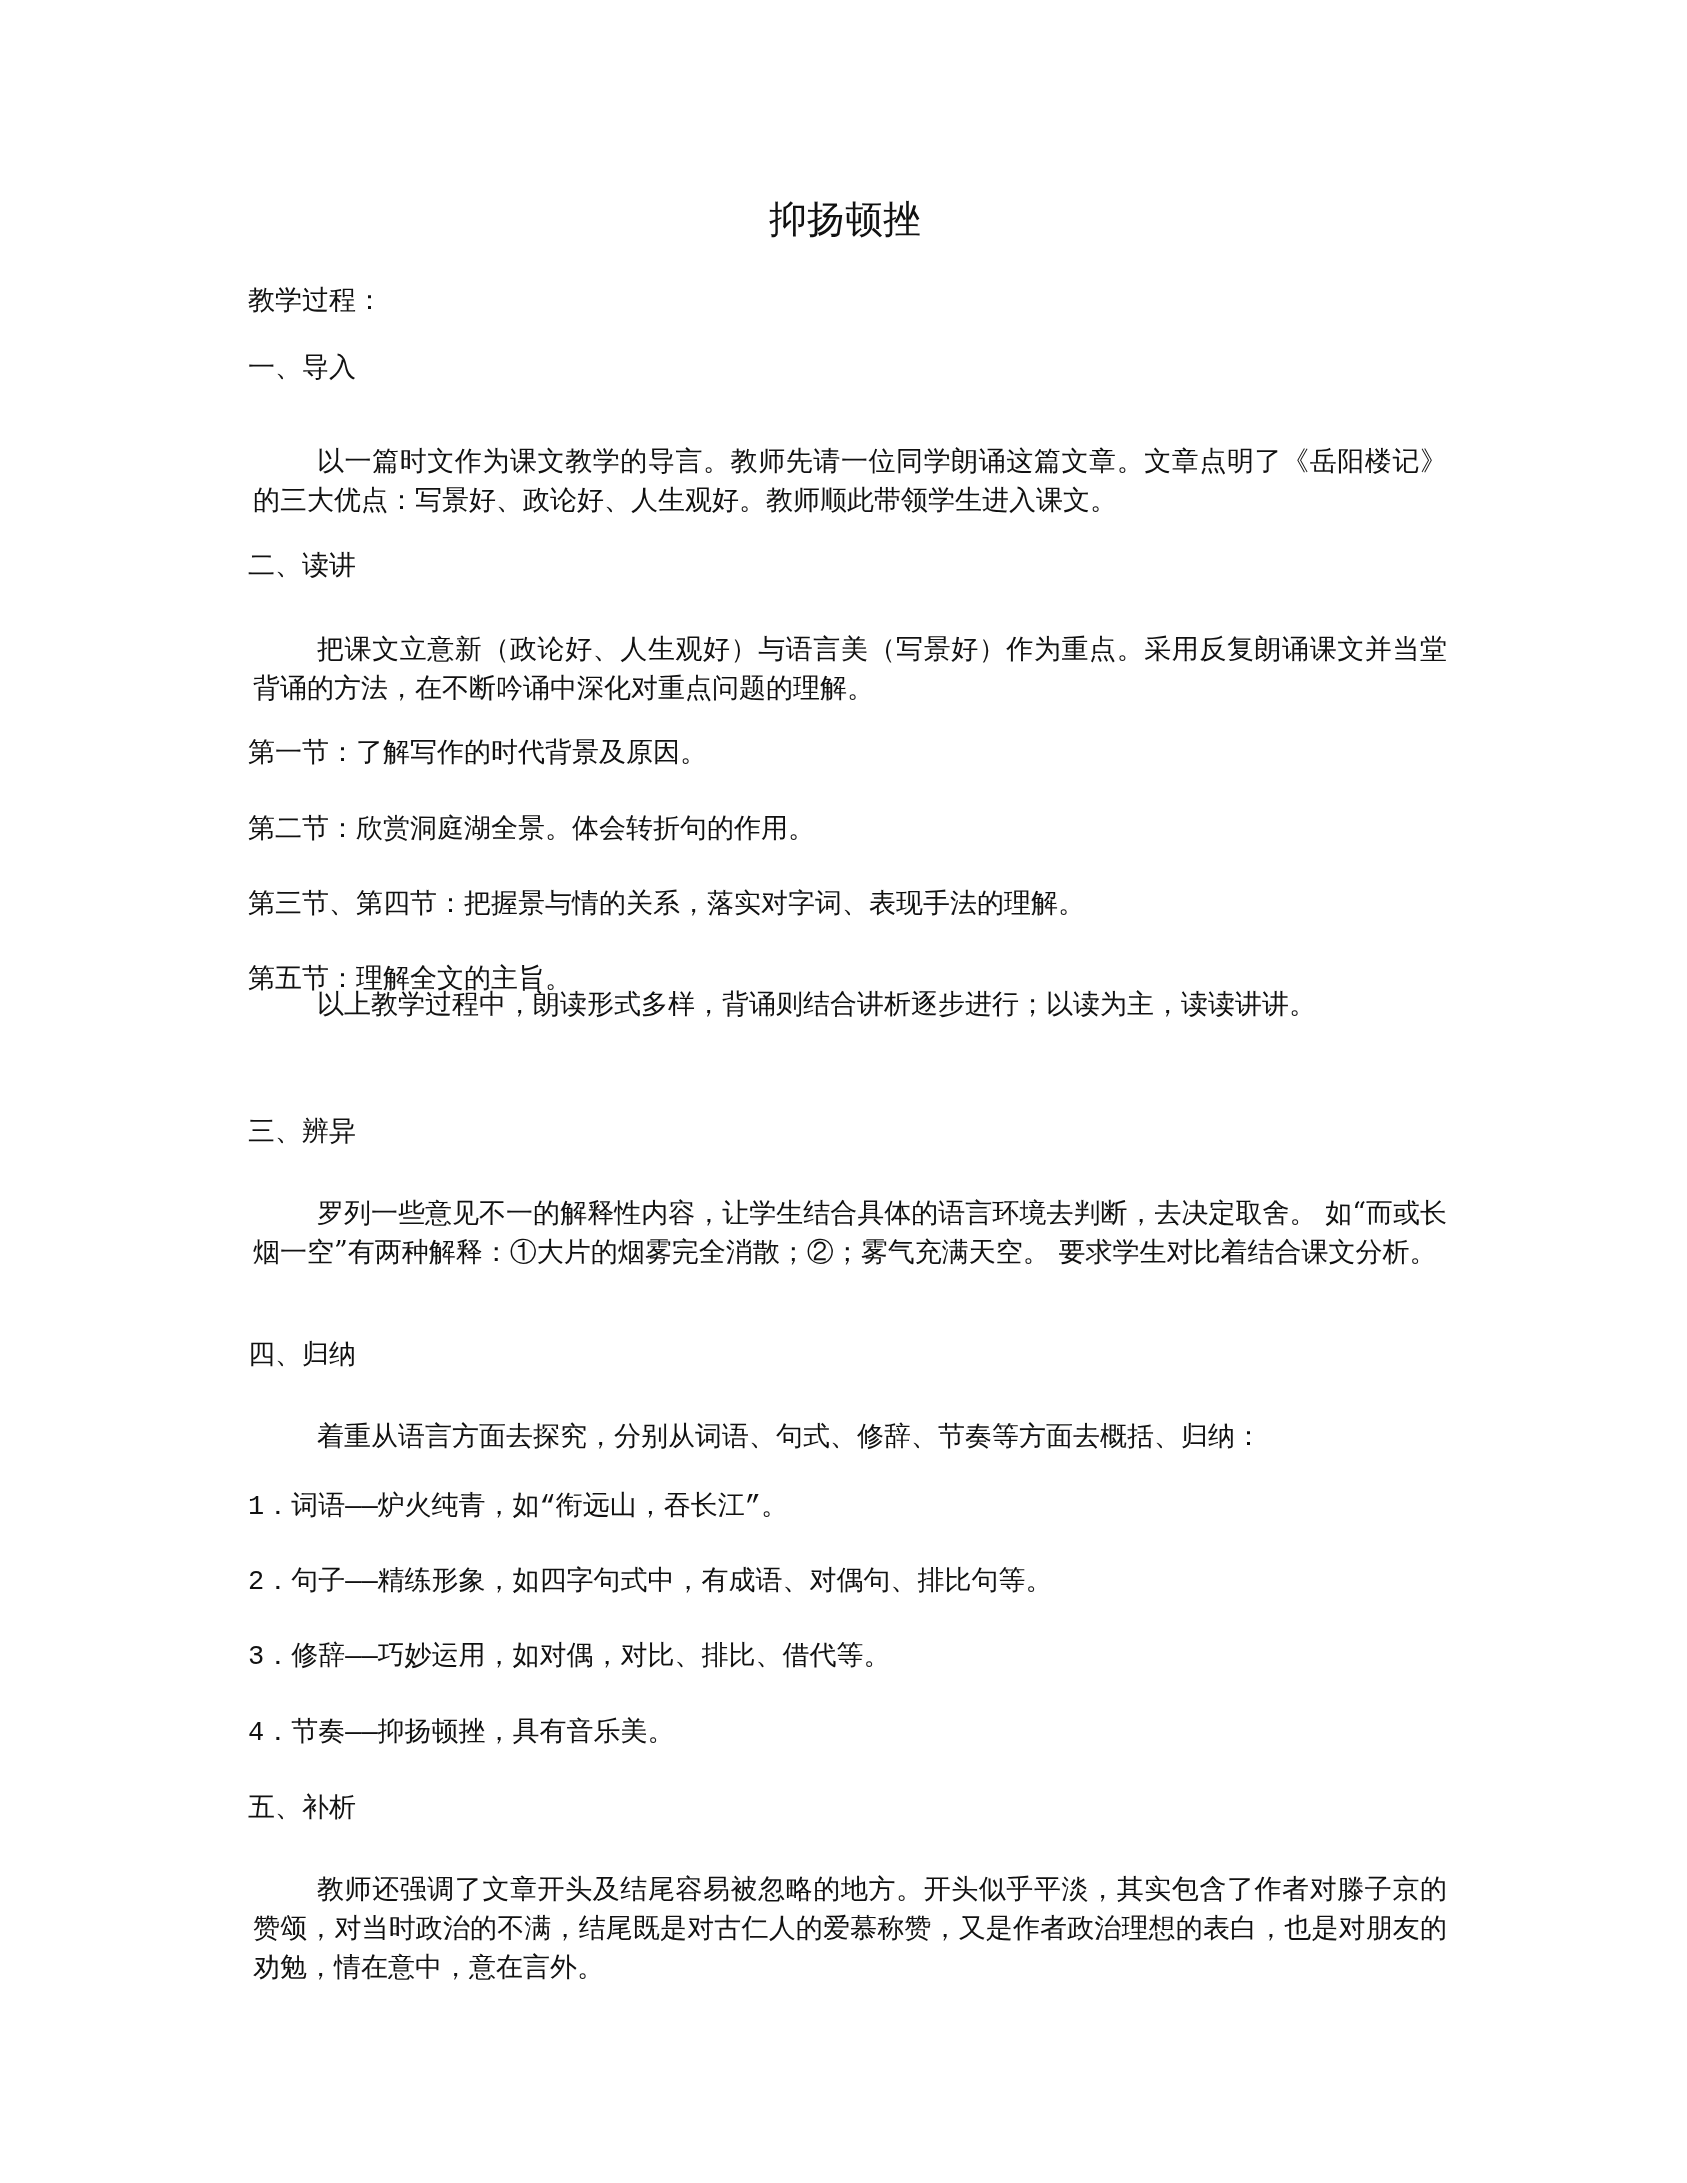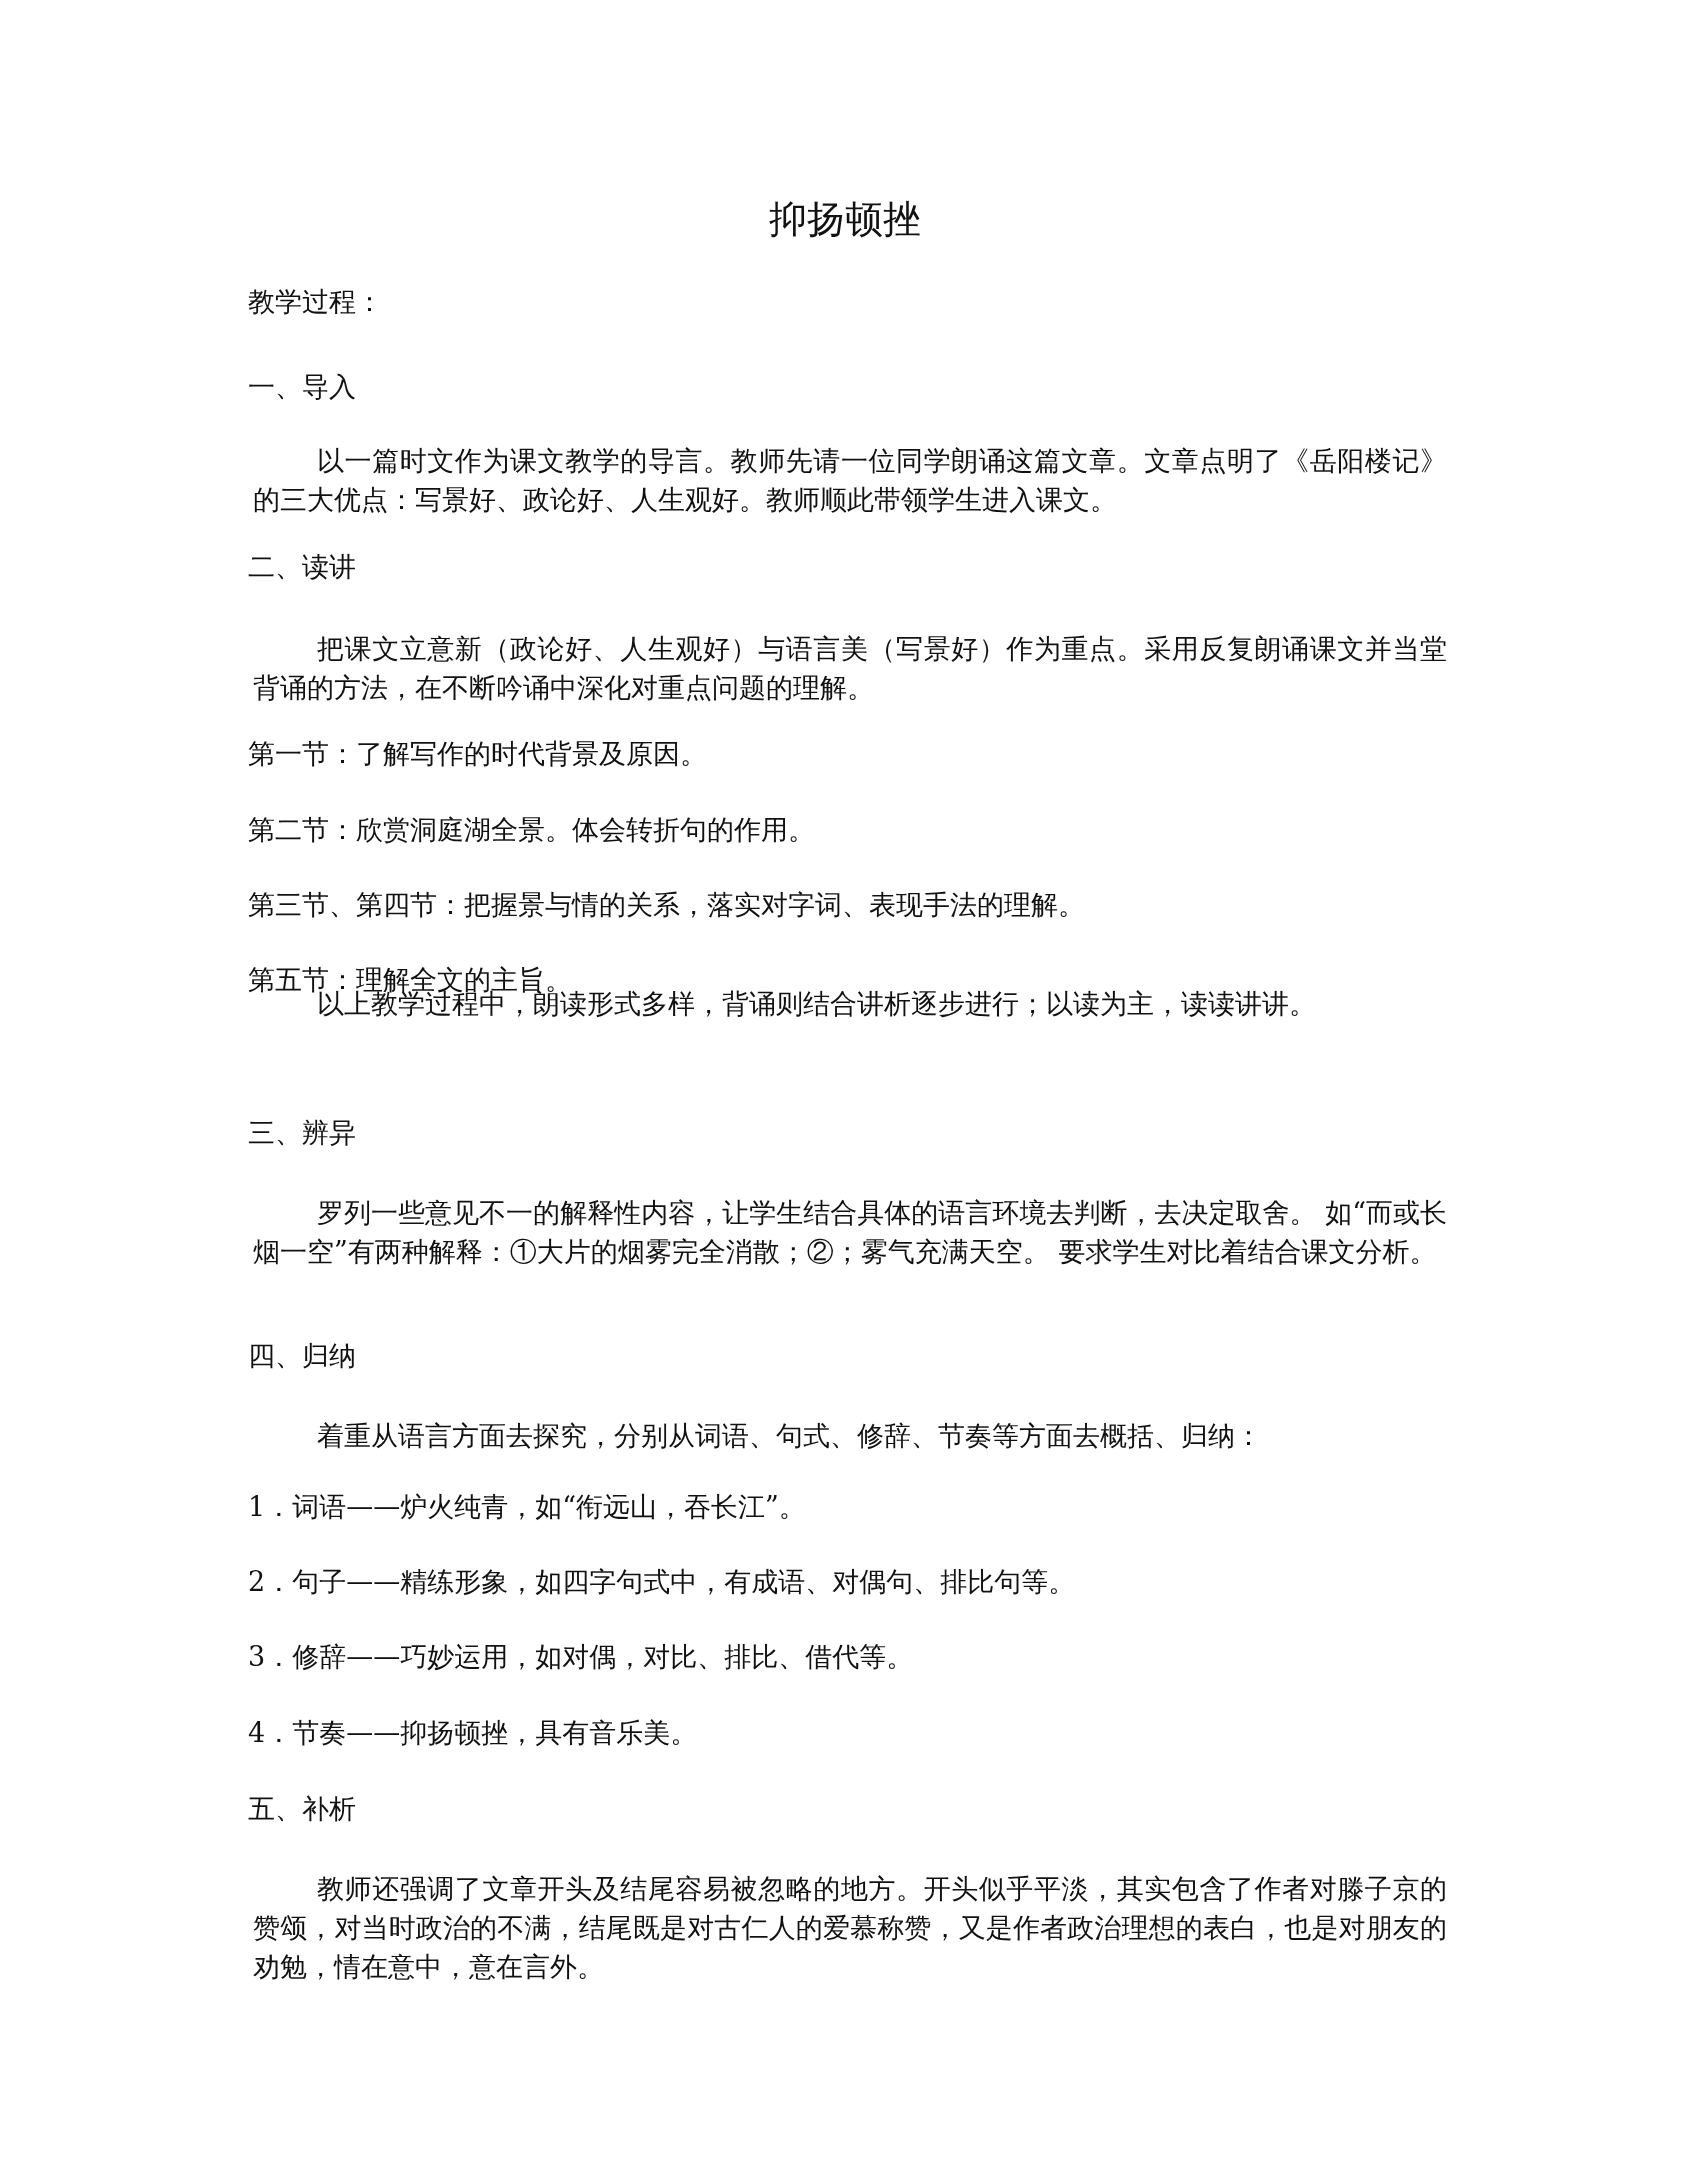"教学过程：" .line { font-family: none -> Liberation Mono, monospace }
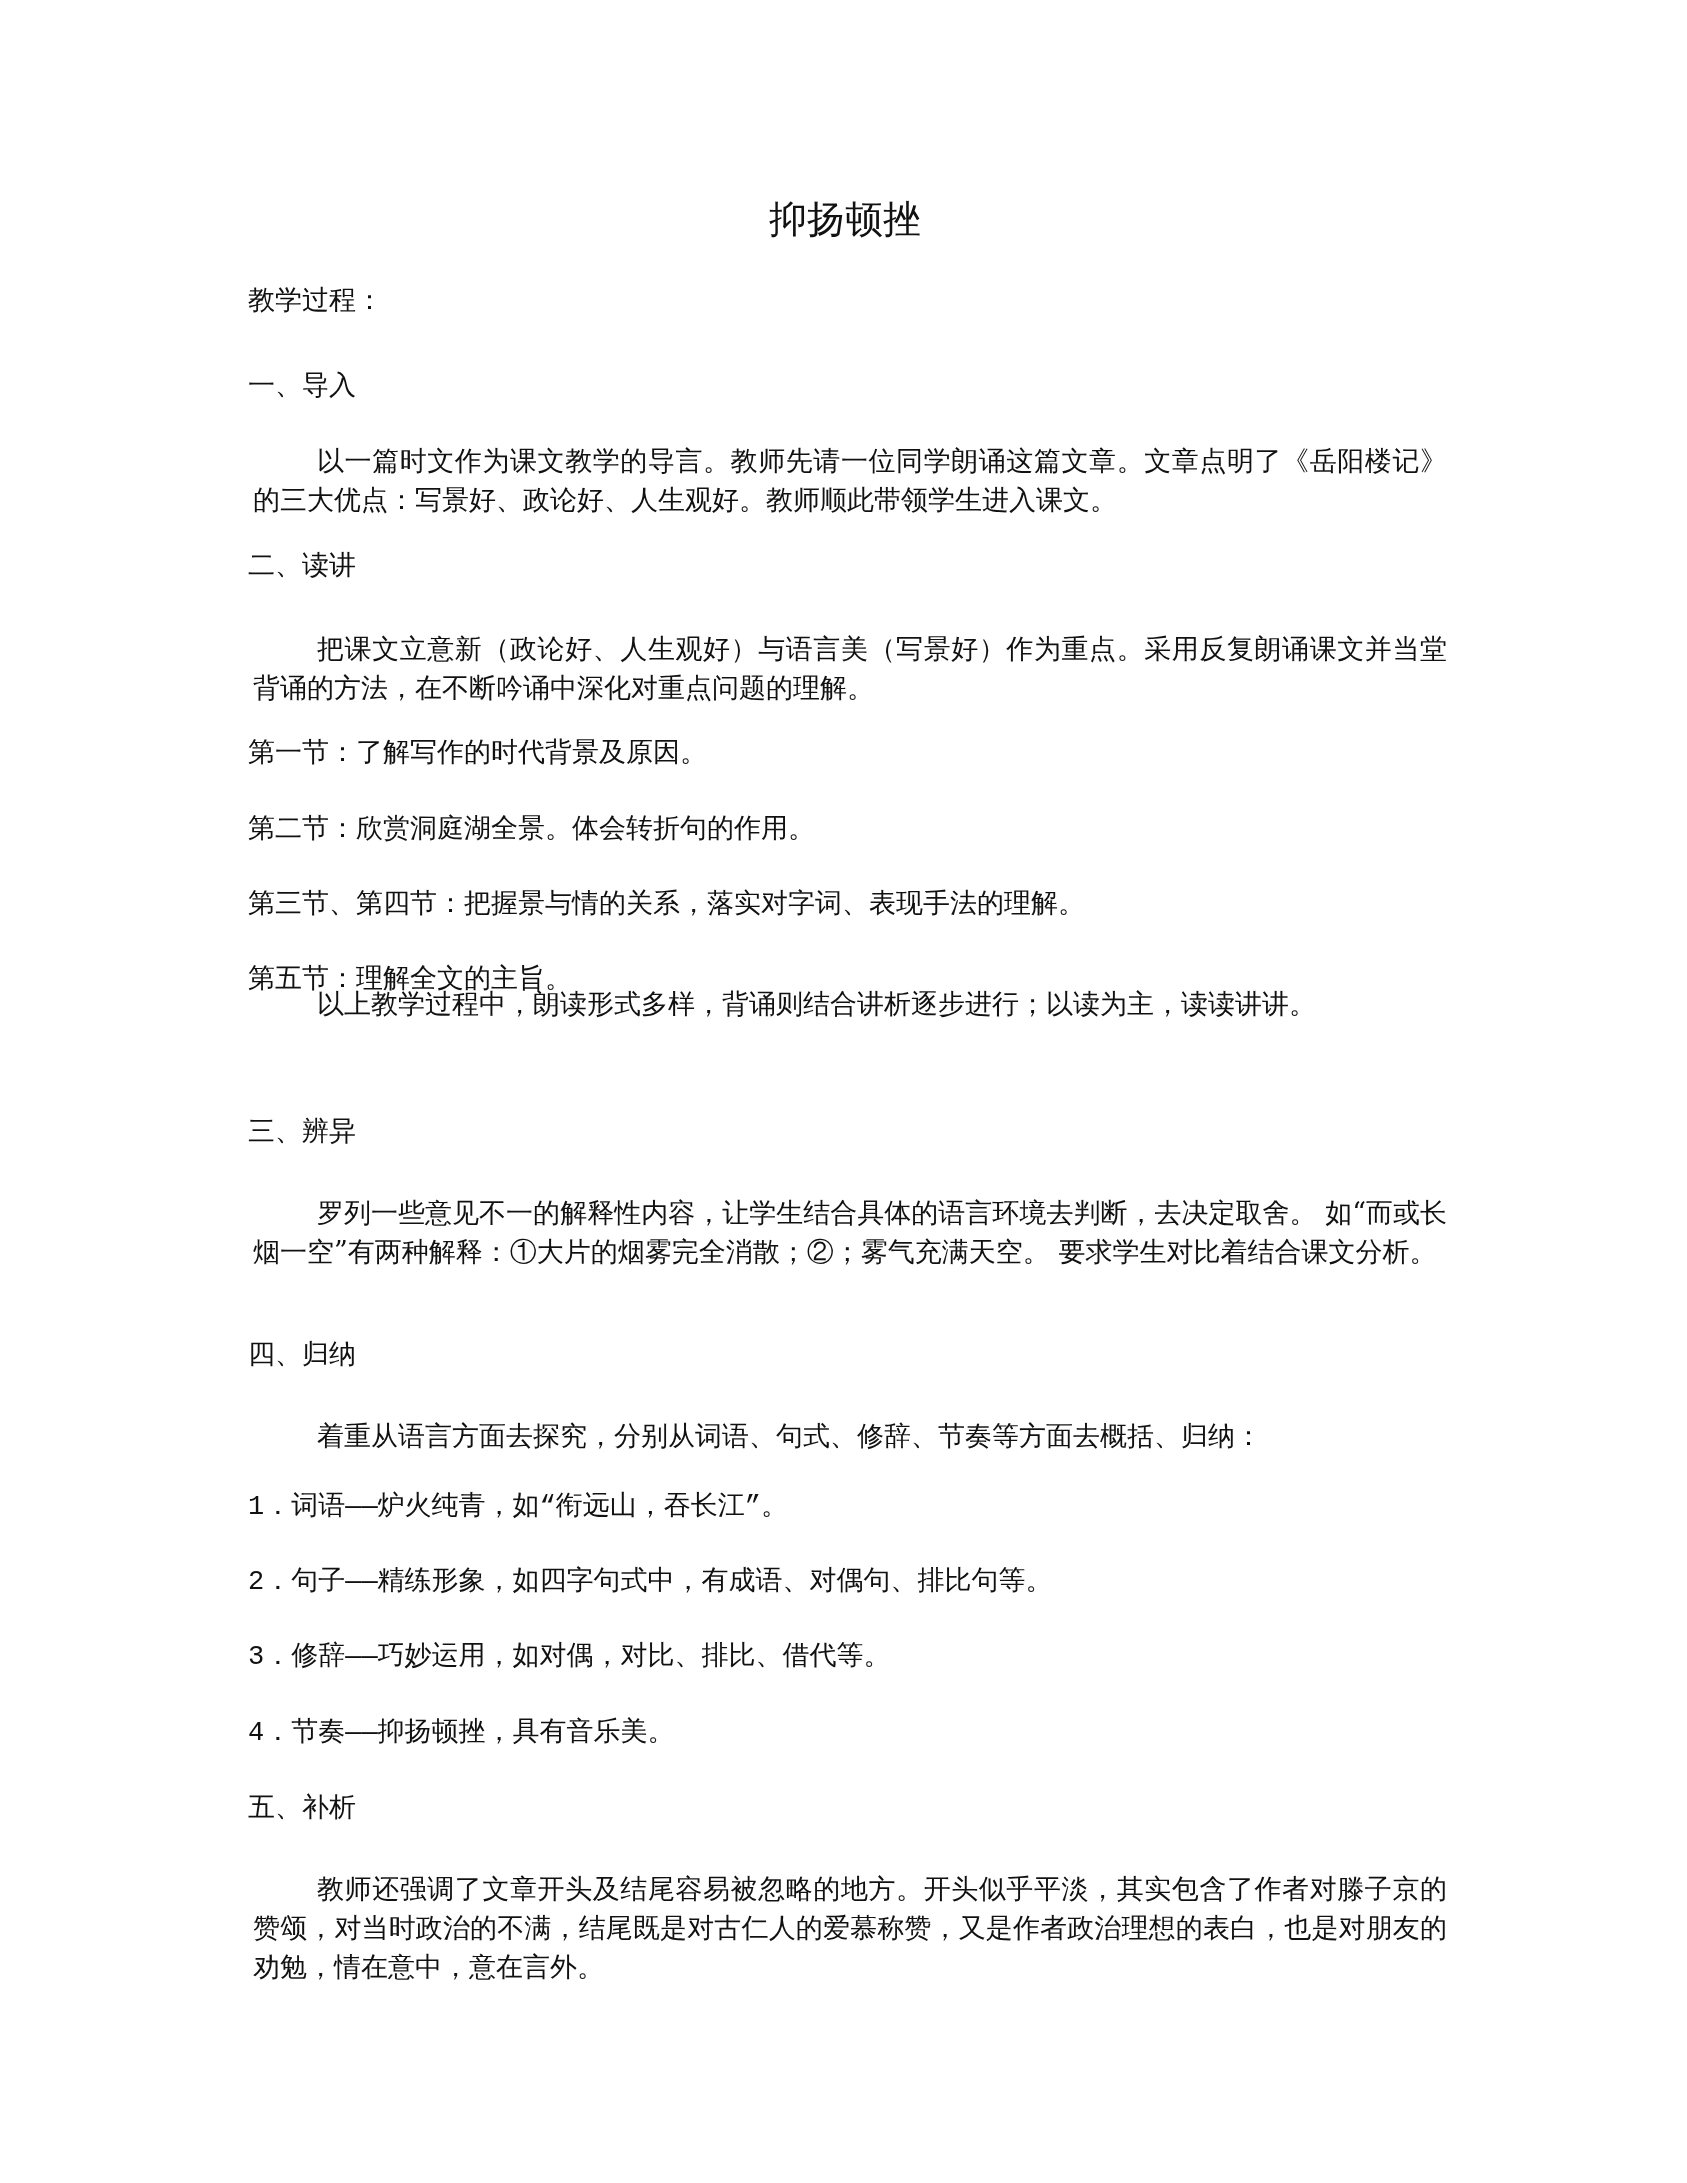"一、导入" p.line { top: 367px -> 349px }
